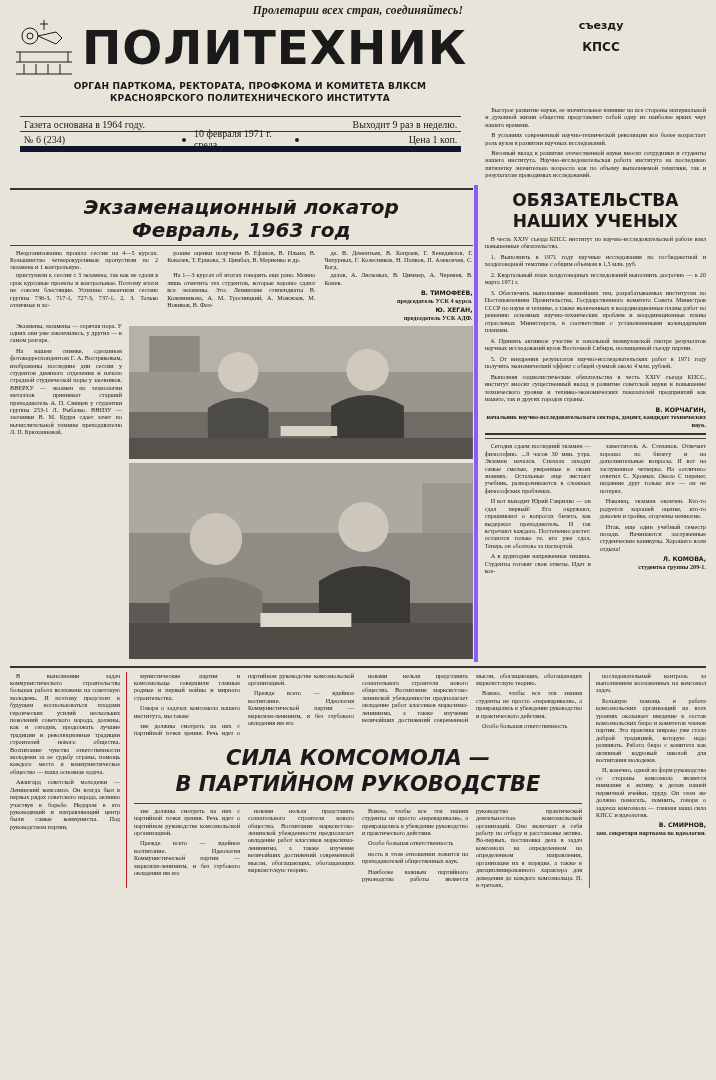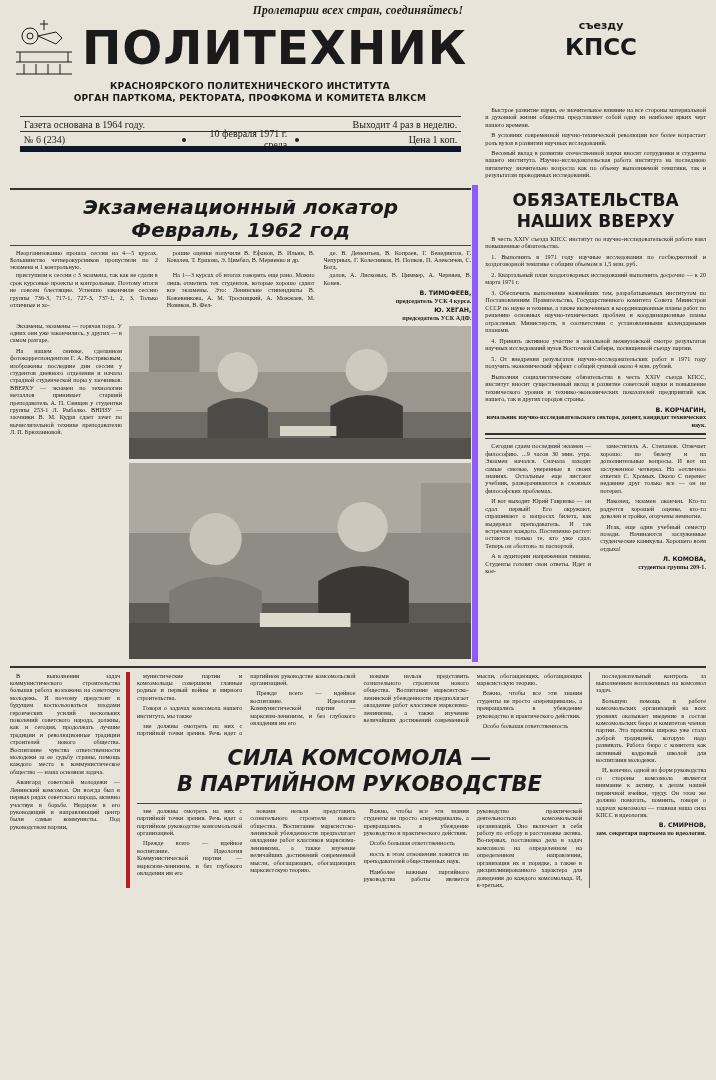"КПСС" .mast-right .l4 { font-size: 23px -> 12px }
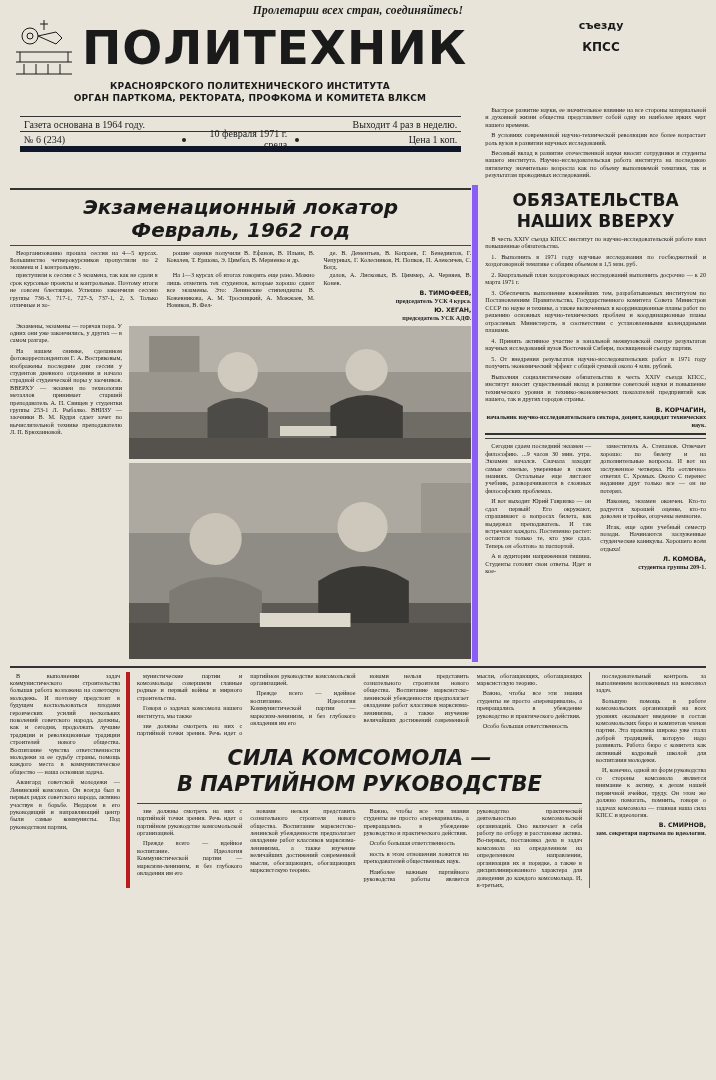"КРАСНОЯРСКОГО ПОЛИТЕХНИЧЕСКОГО ИНСТИТУТА" div.subtitle { order: before "ОРГАН ПАРТКОМА, РЕКТОРАТА, ПРОФКОМА И" -> after "ОРГАН ПАРТКОМА, РЕКТОРАТА, ПРОФКОМА И" }
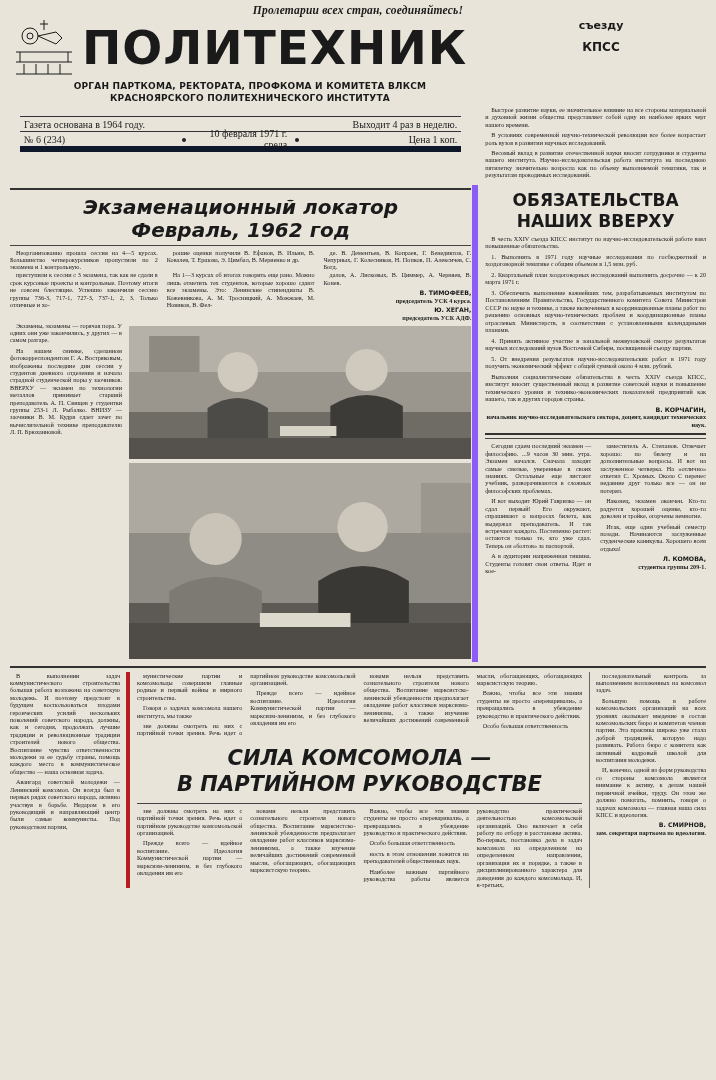"Выходит 4 раз в неделю." div.cell { text: 4 -> 9 }
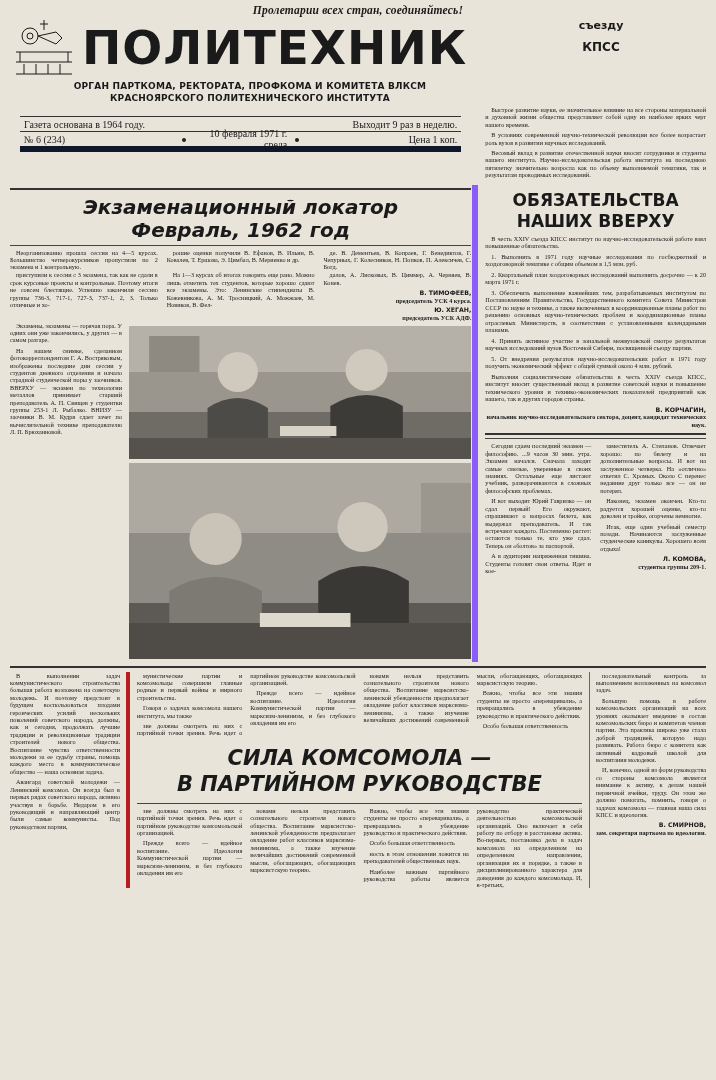"10 февраля 1971 г. среда" .imprint .c2 { text-align: right -> left }
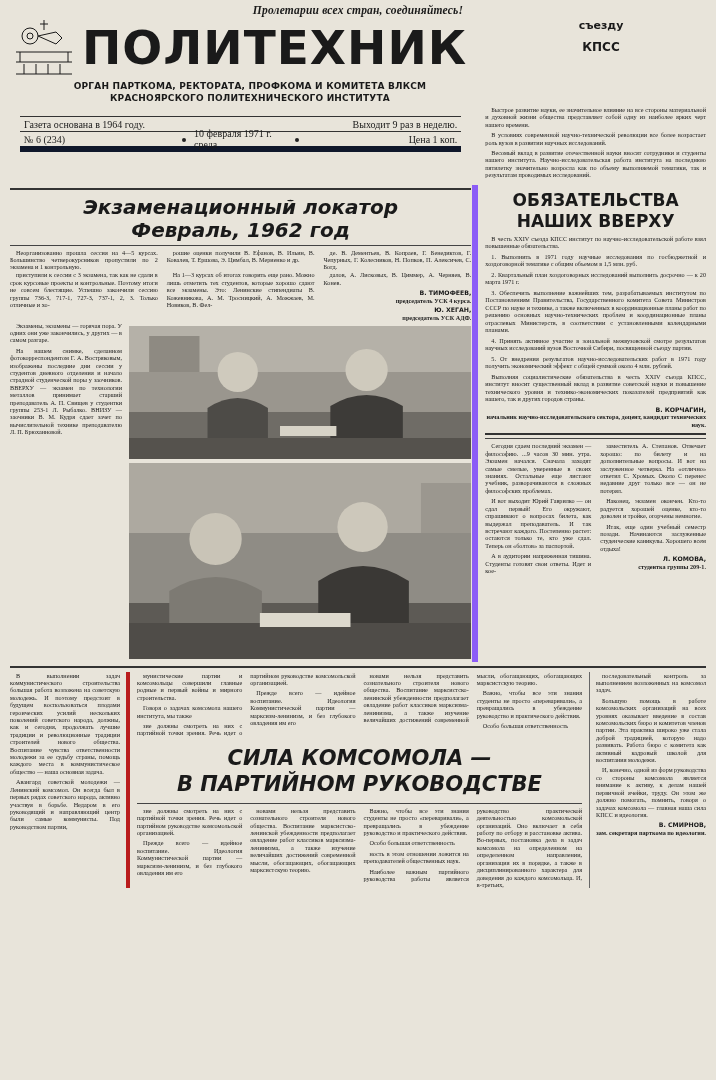"ОБЯЗАТЕЛЬСТВА" .col-right { border-left: 6px solid #8b5cf6 -> 4px solid #8b5cf6 }
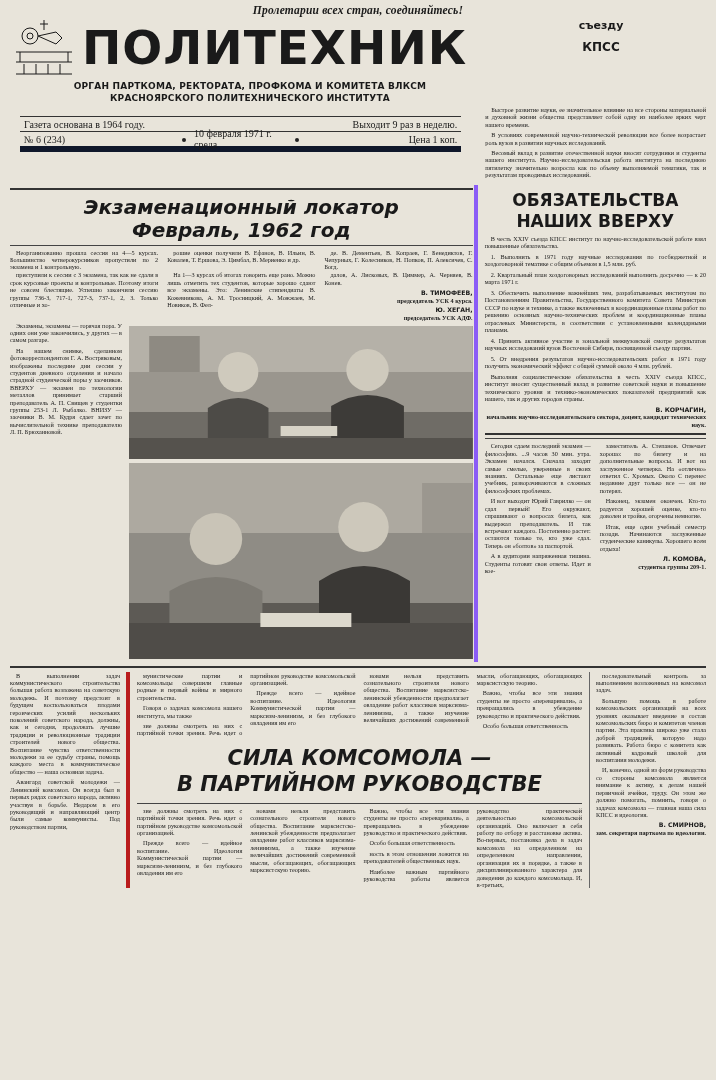"Февраль, 1962 год" span { text: 1962 -> 1963 }
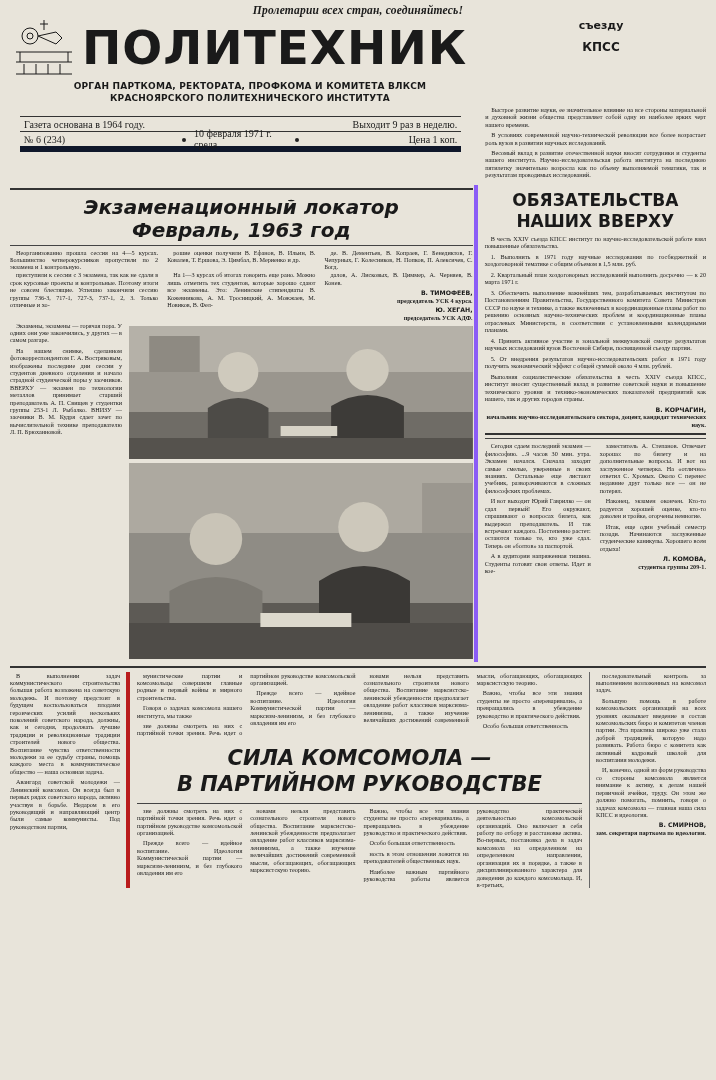"НАШИХ ВВЕРХУ" span { text: ВВЕРХУ -> УЧЕНЫХ }
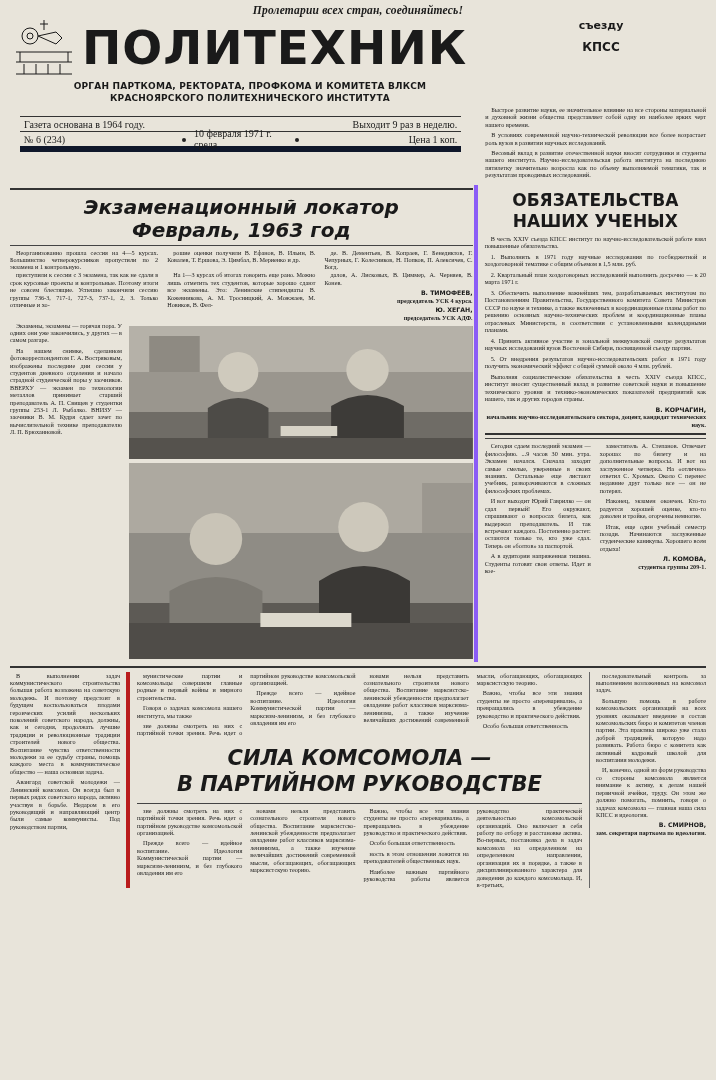"СИЛА КОМСОМОЛА —" .bot-m { border-left: 4px solid #b91c1c -> 1px solid #b91c1c }
